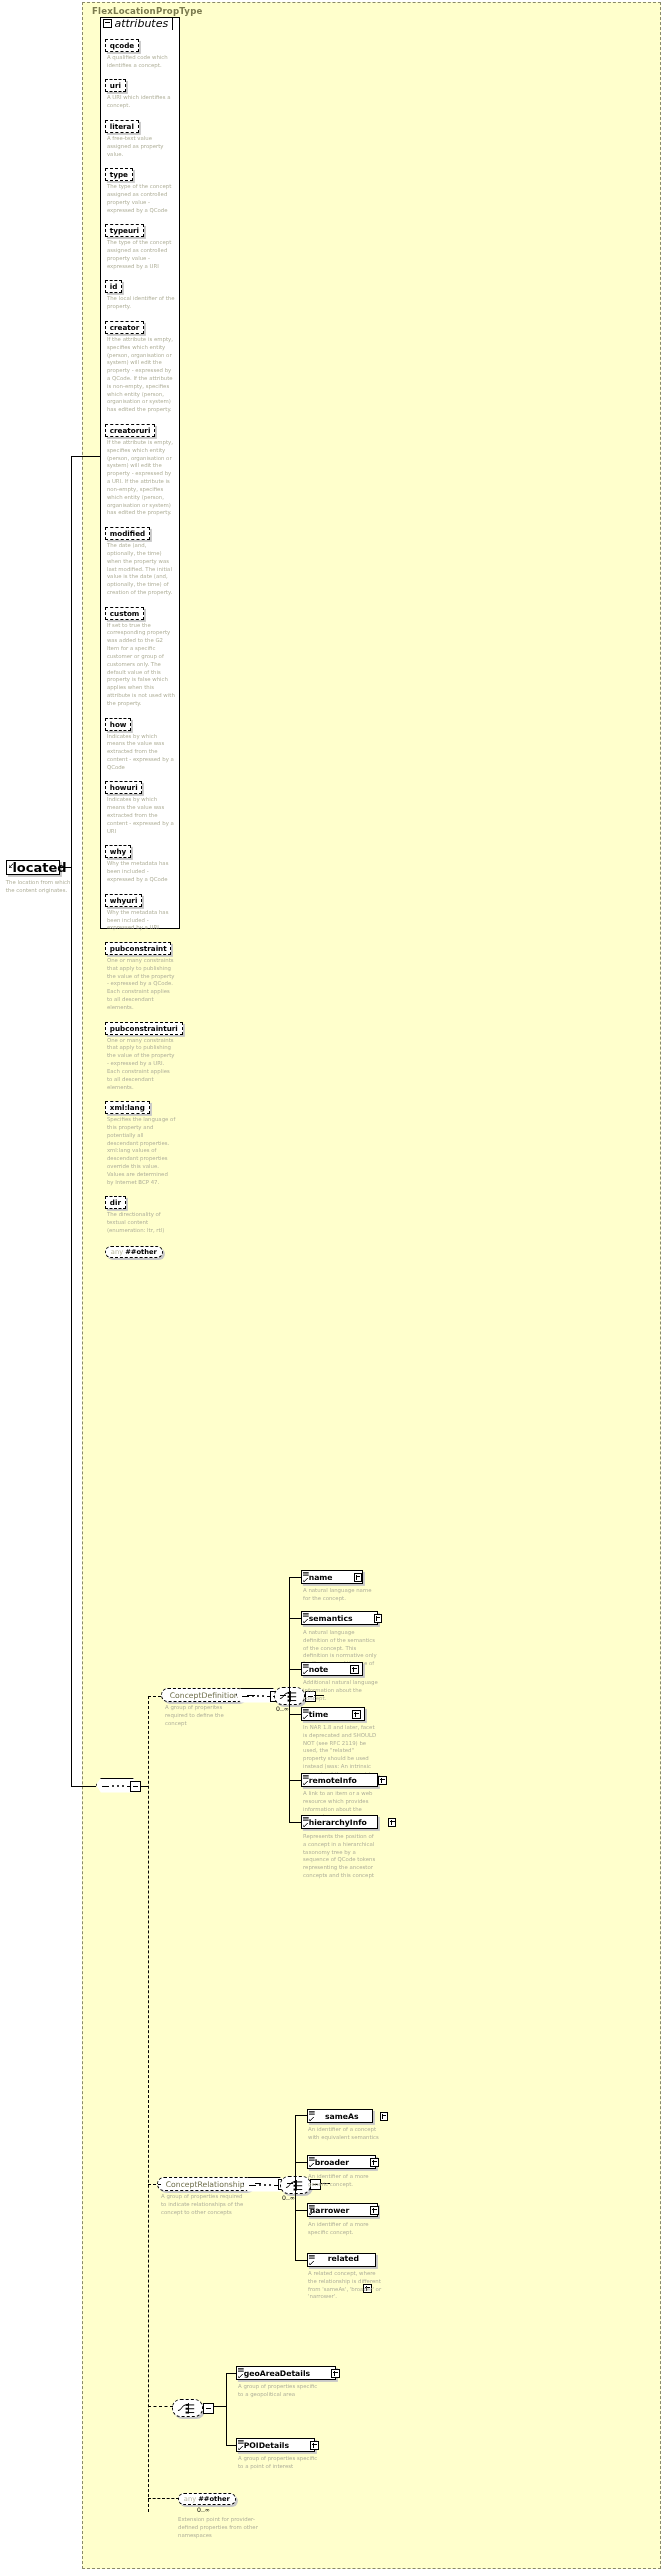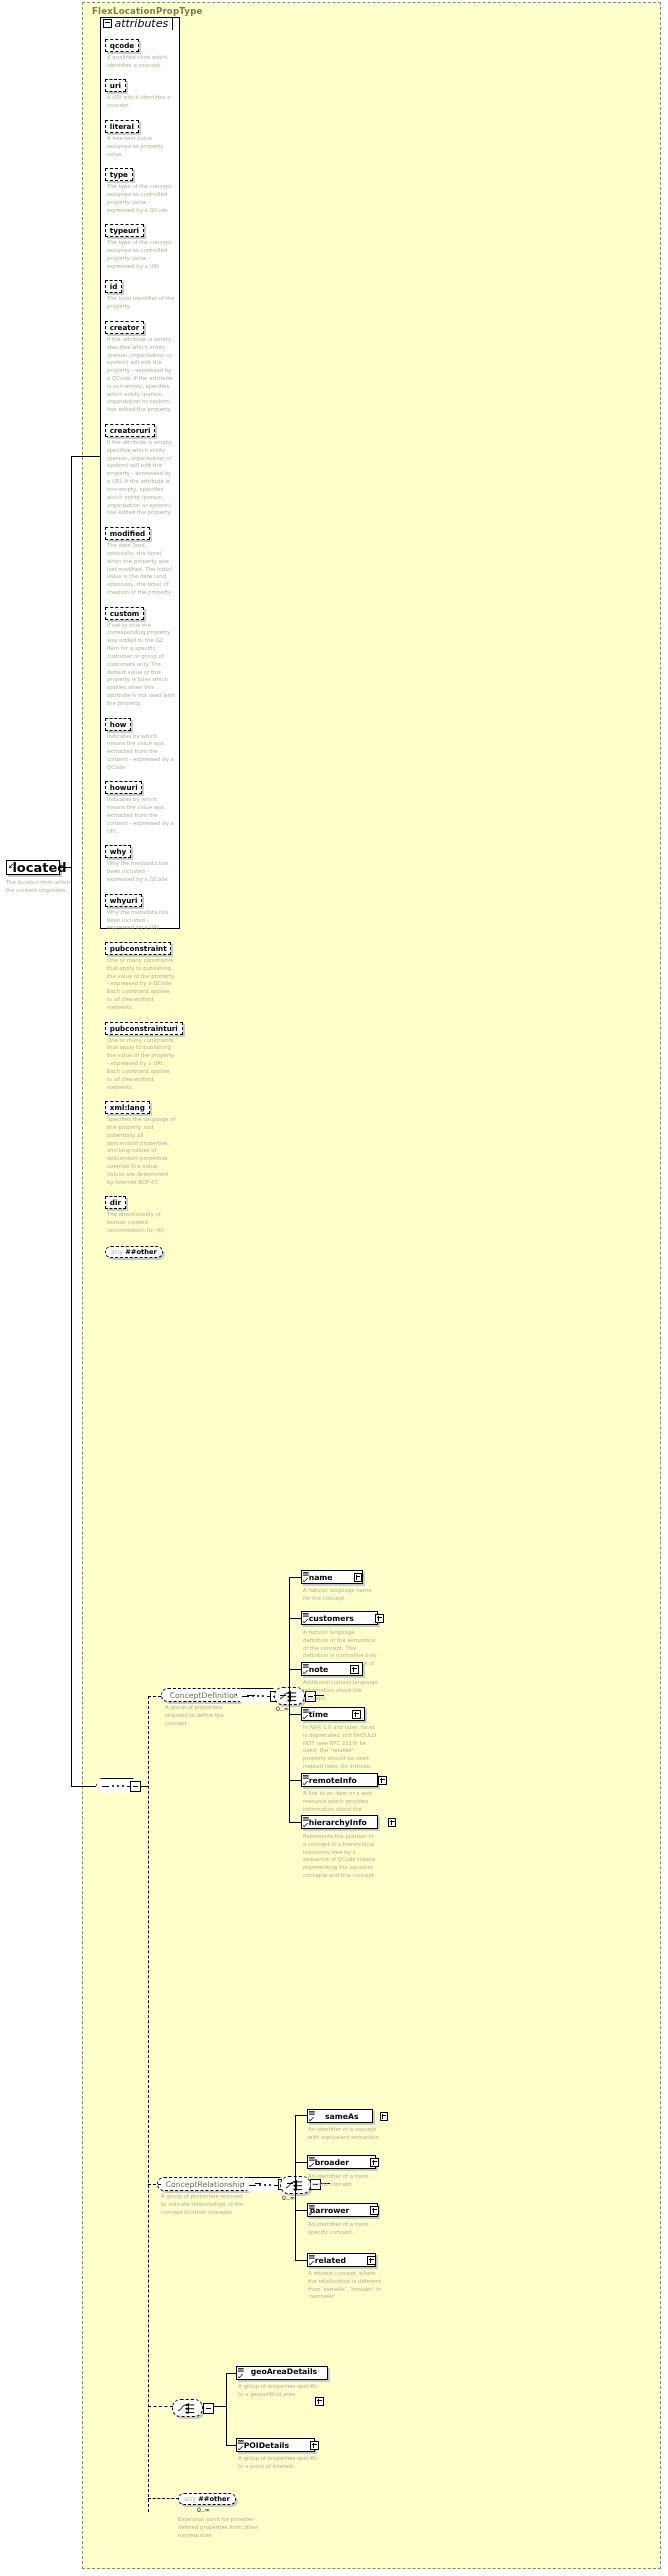"customers" span.nlabel { text: customers -> semantics }
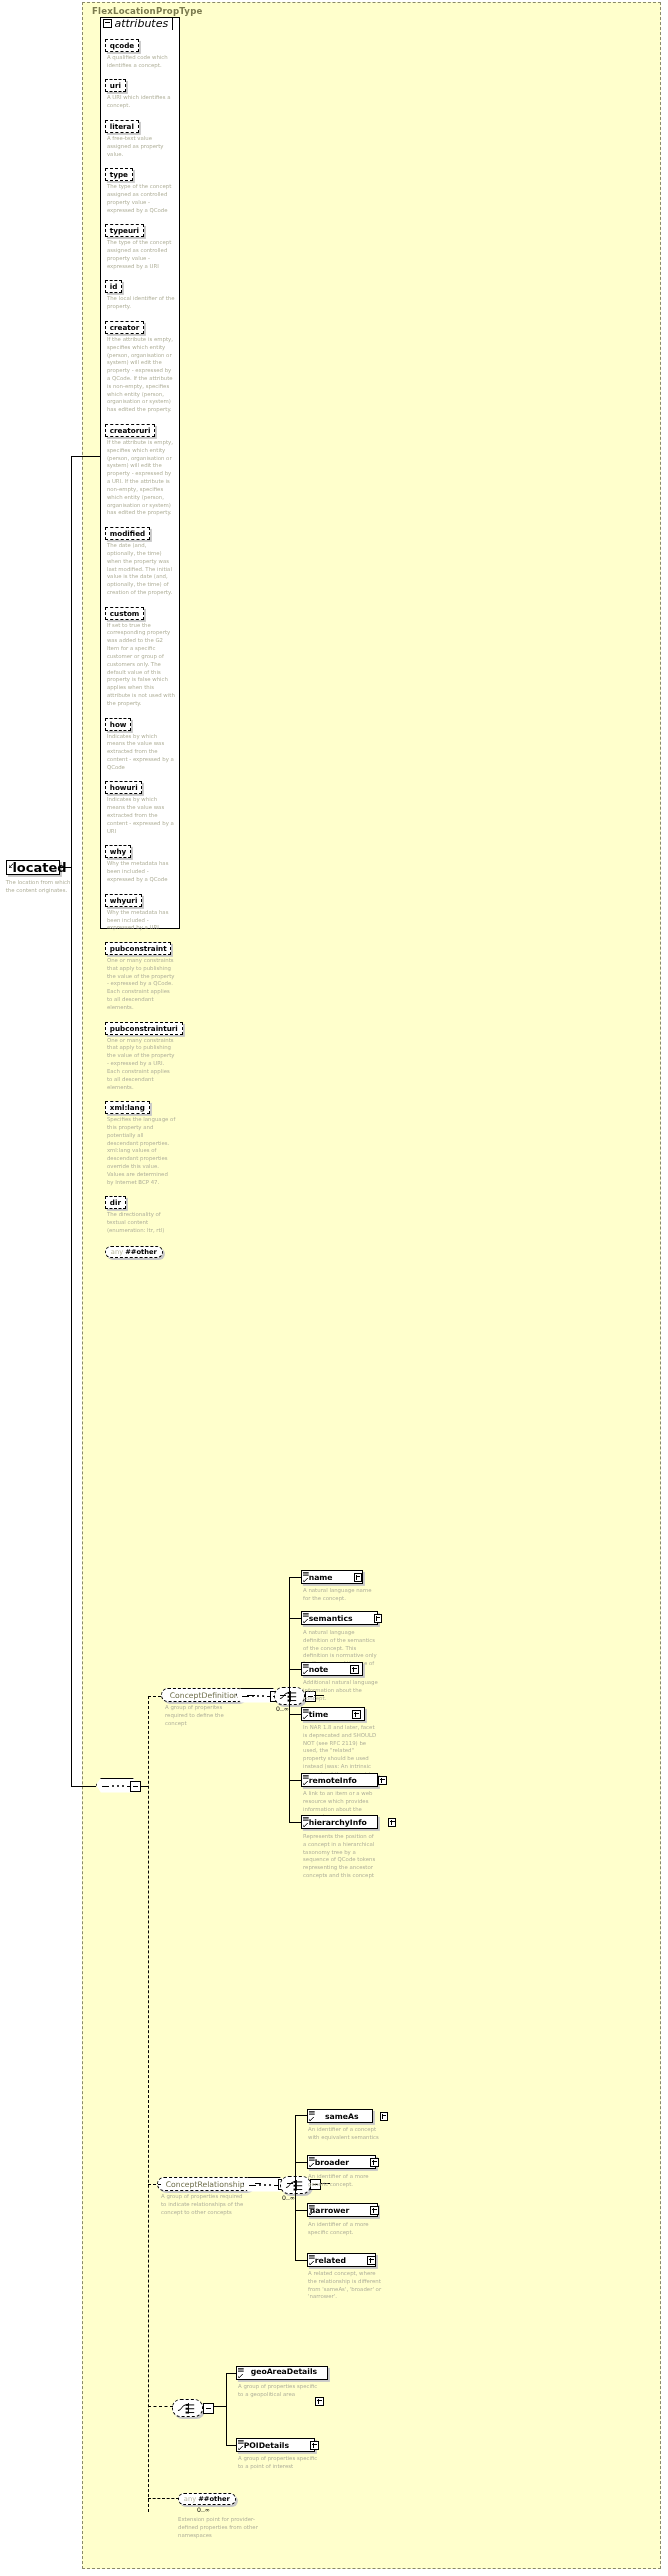"related" div.node { flex-direction: none -> column }
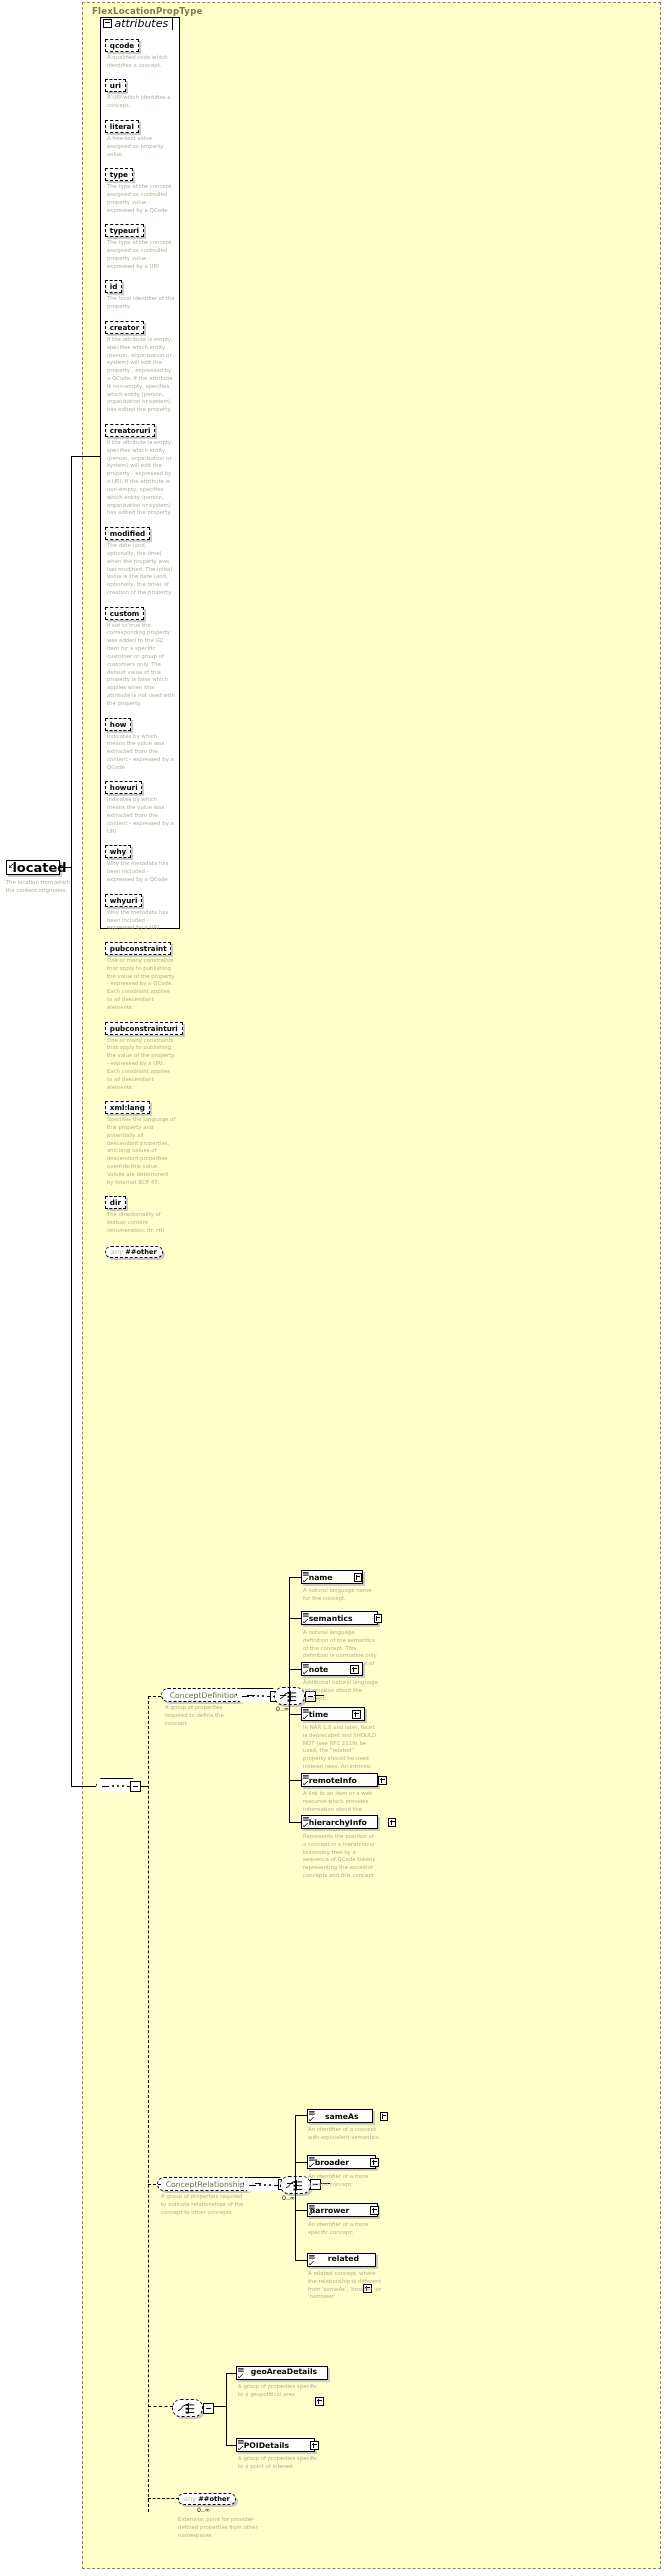"geoAreaDetails" div.node { flex-direction: column -> none; width: 92px -> 100px }
